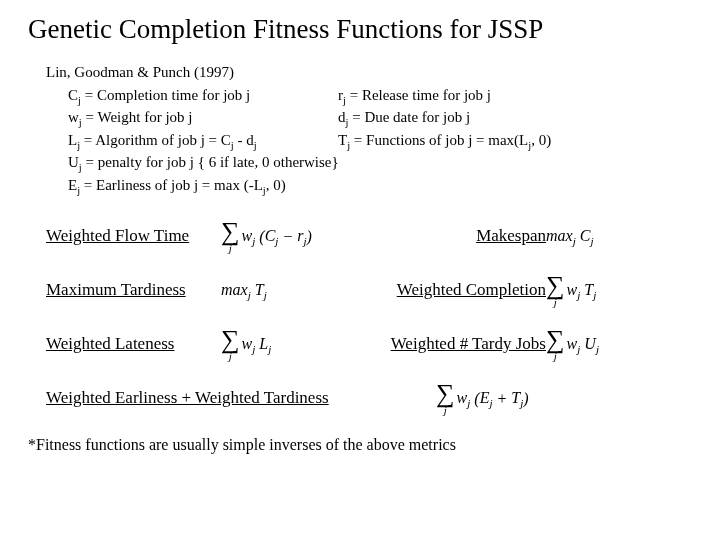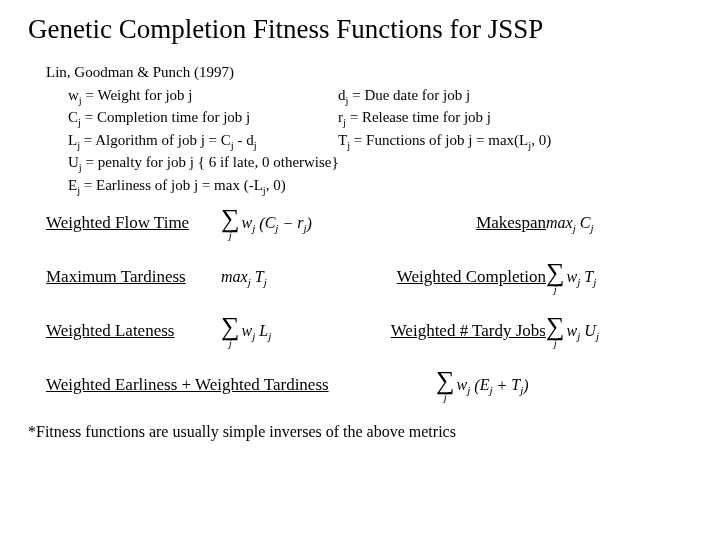"wj = Weight for job" div.row { order: before "Cj = Completion time for" -> after "Cj = Completion time for" }
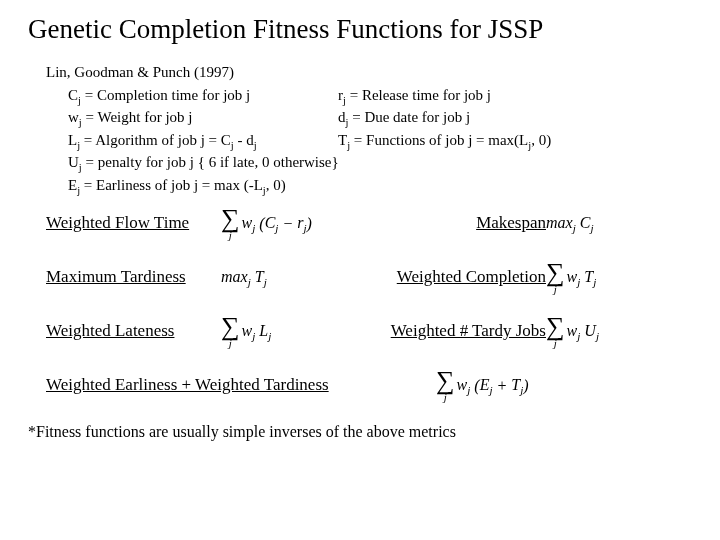"Weighted Flow Time" .metrics { margin-top: 7px -> 20px }
